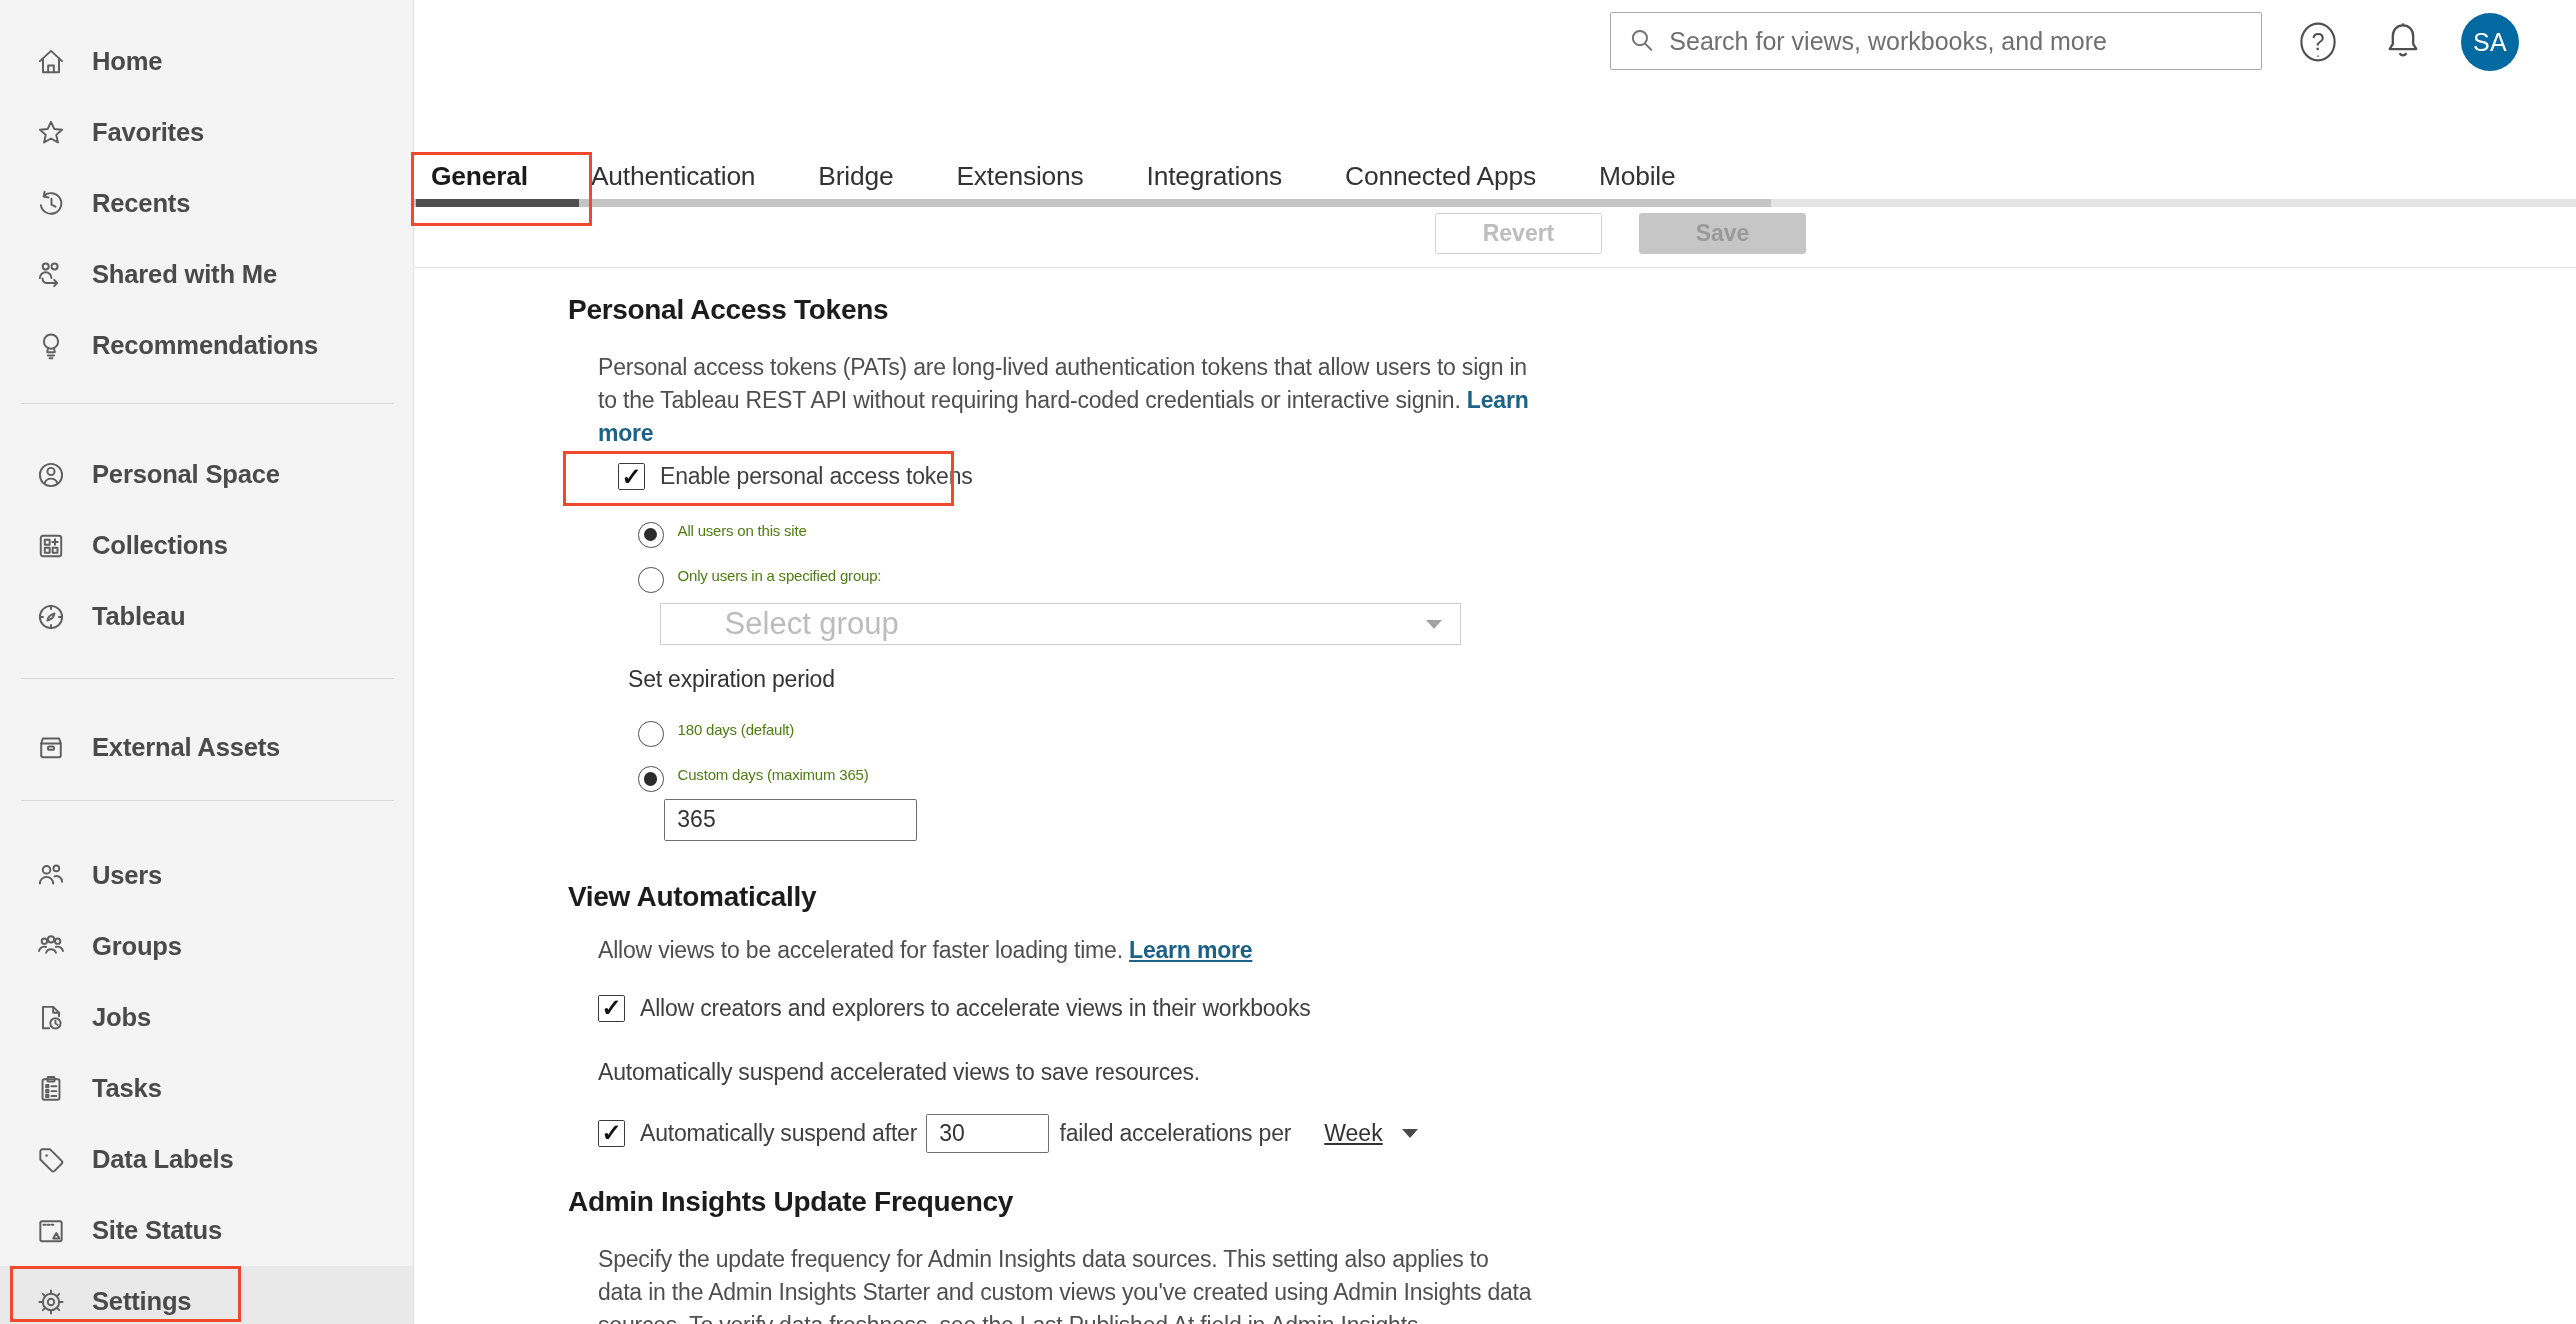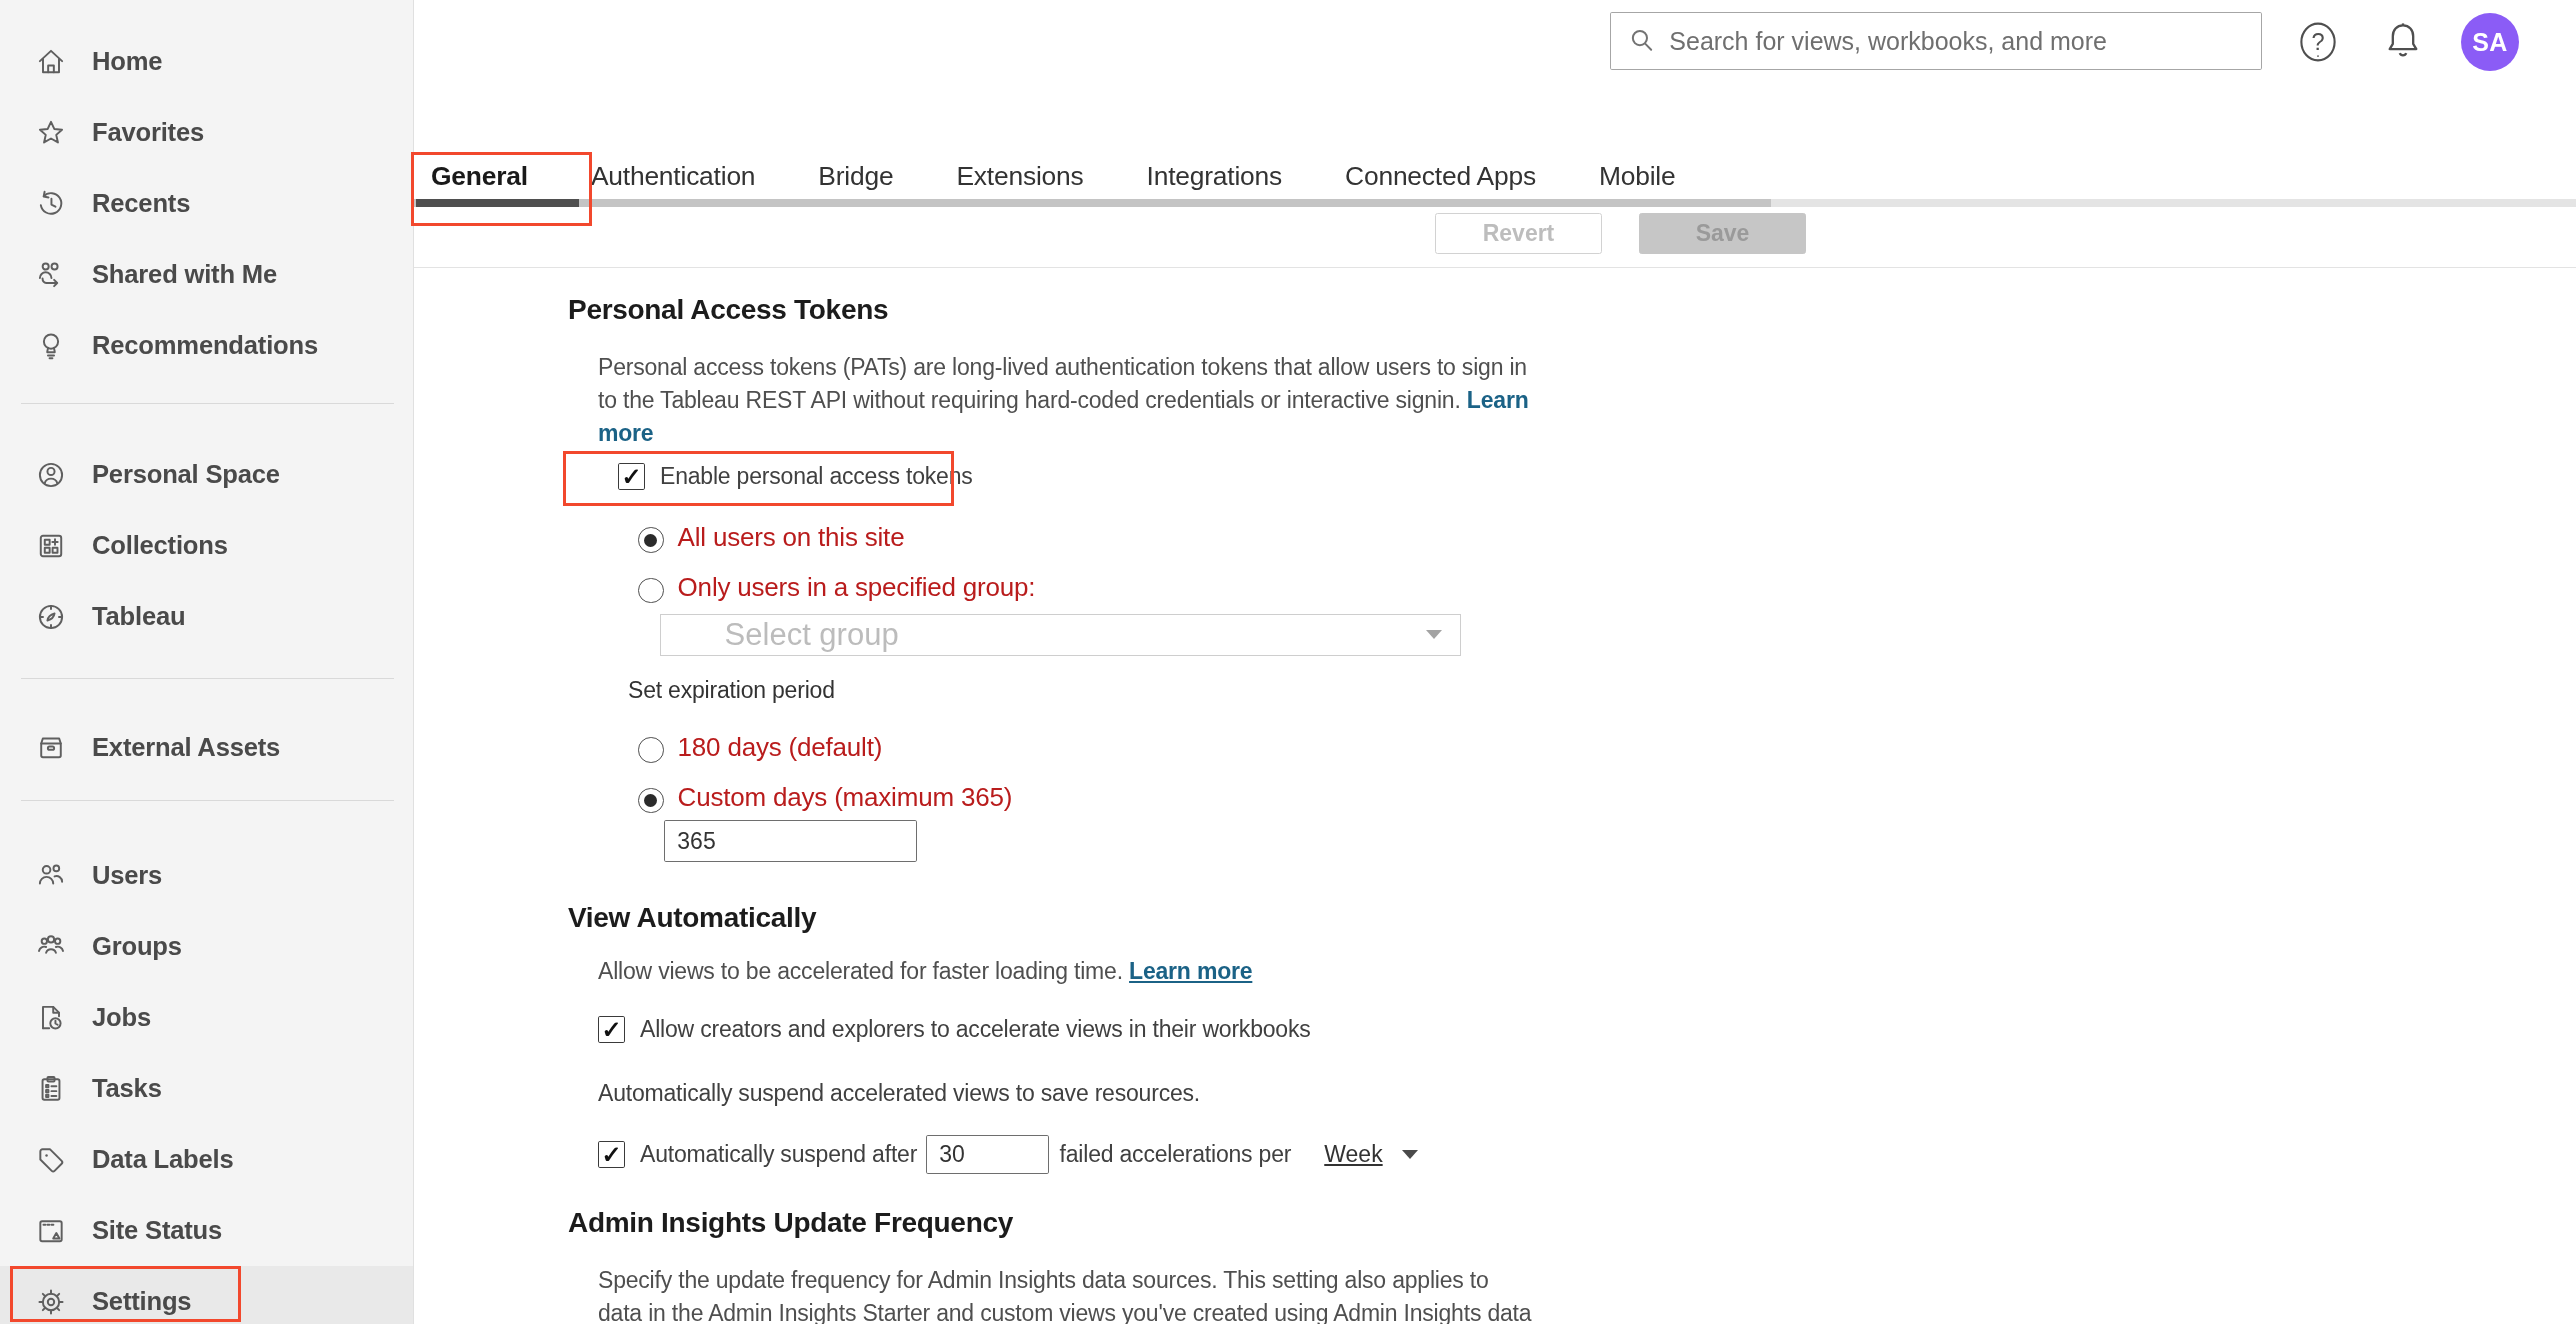"SA" .avatar { background: #8b5cf6 -> #0369a1; font-weight: bold -> none }
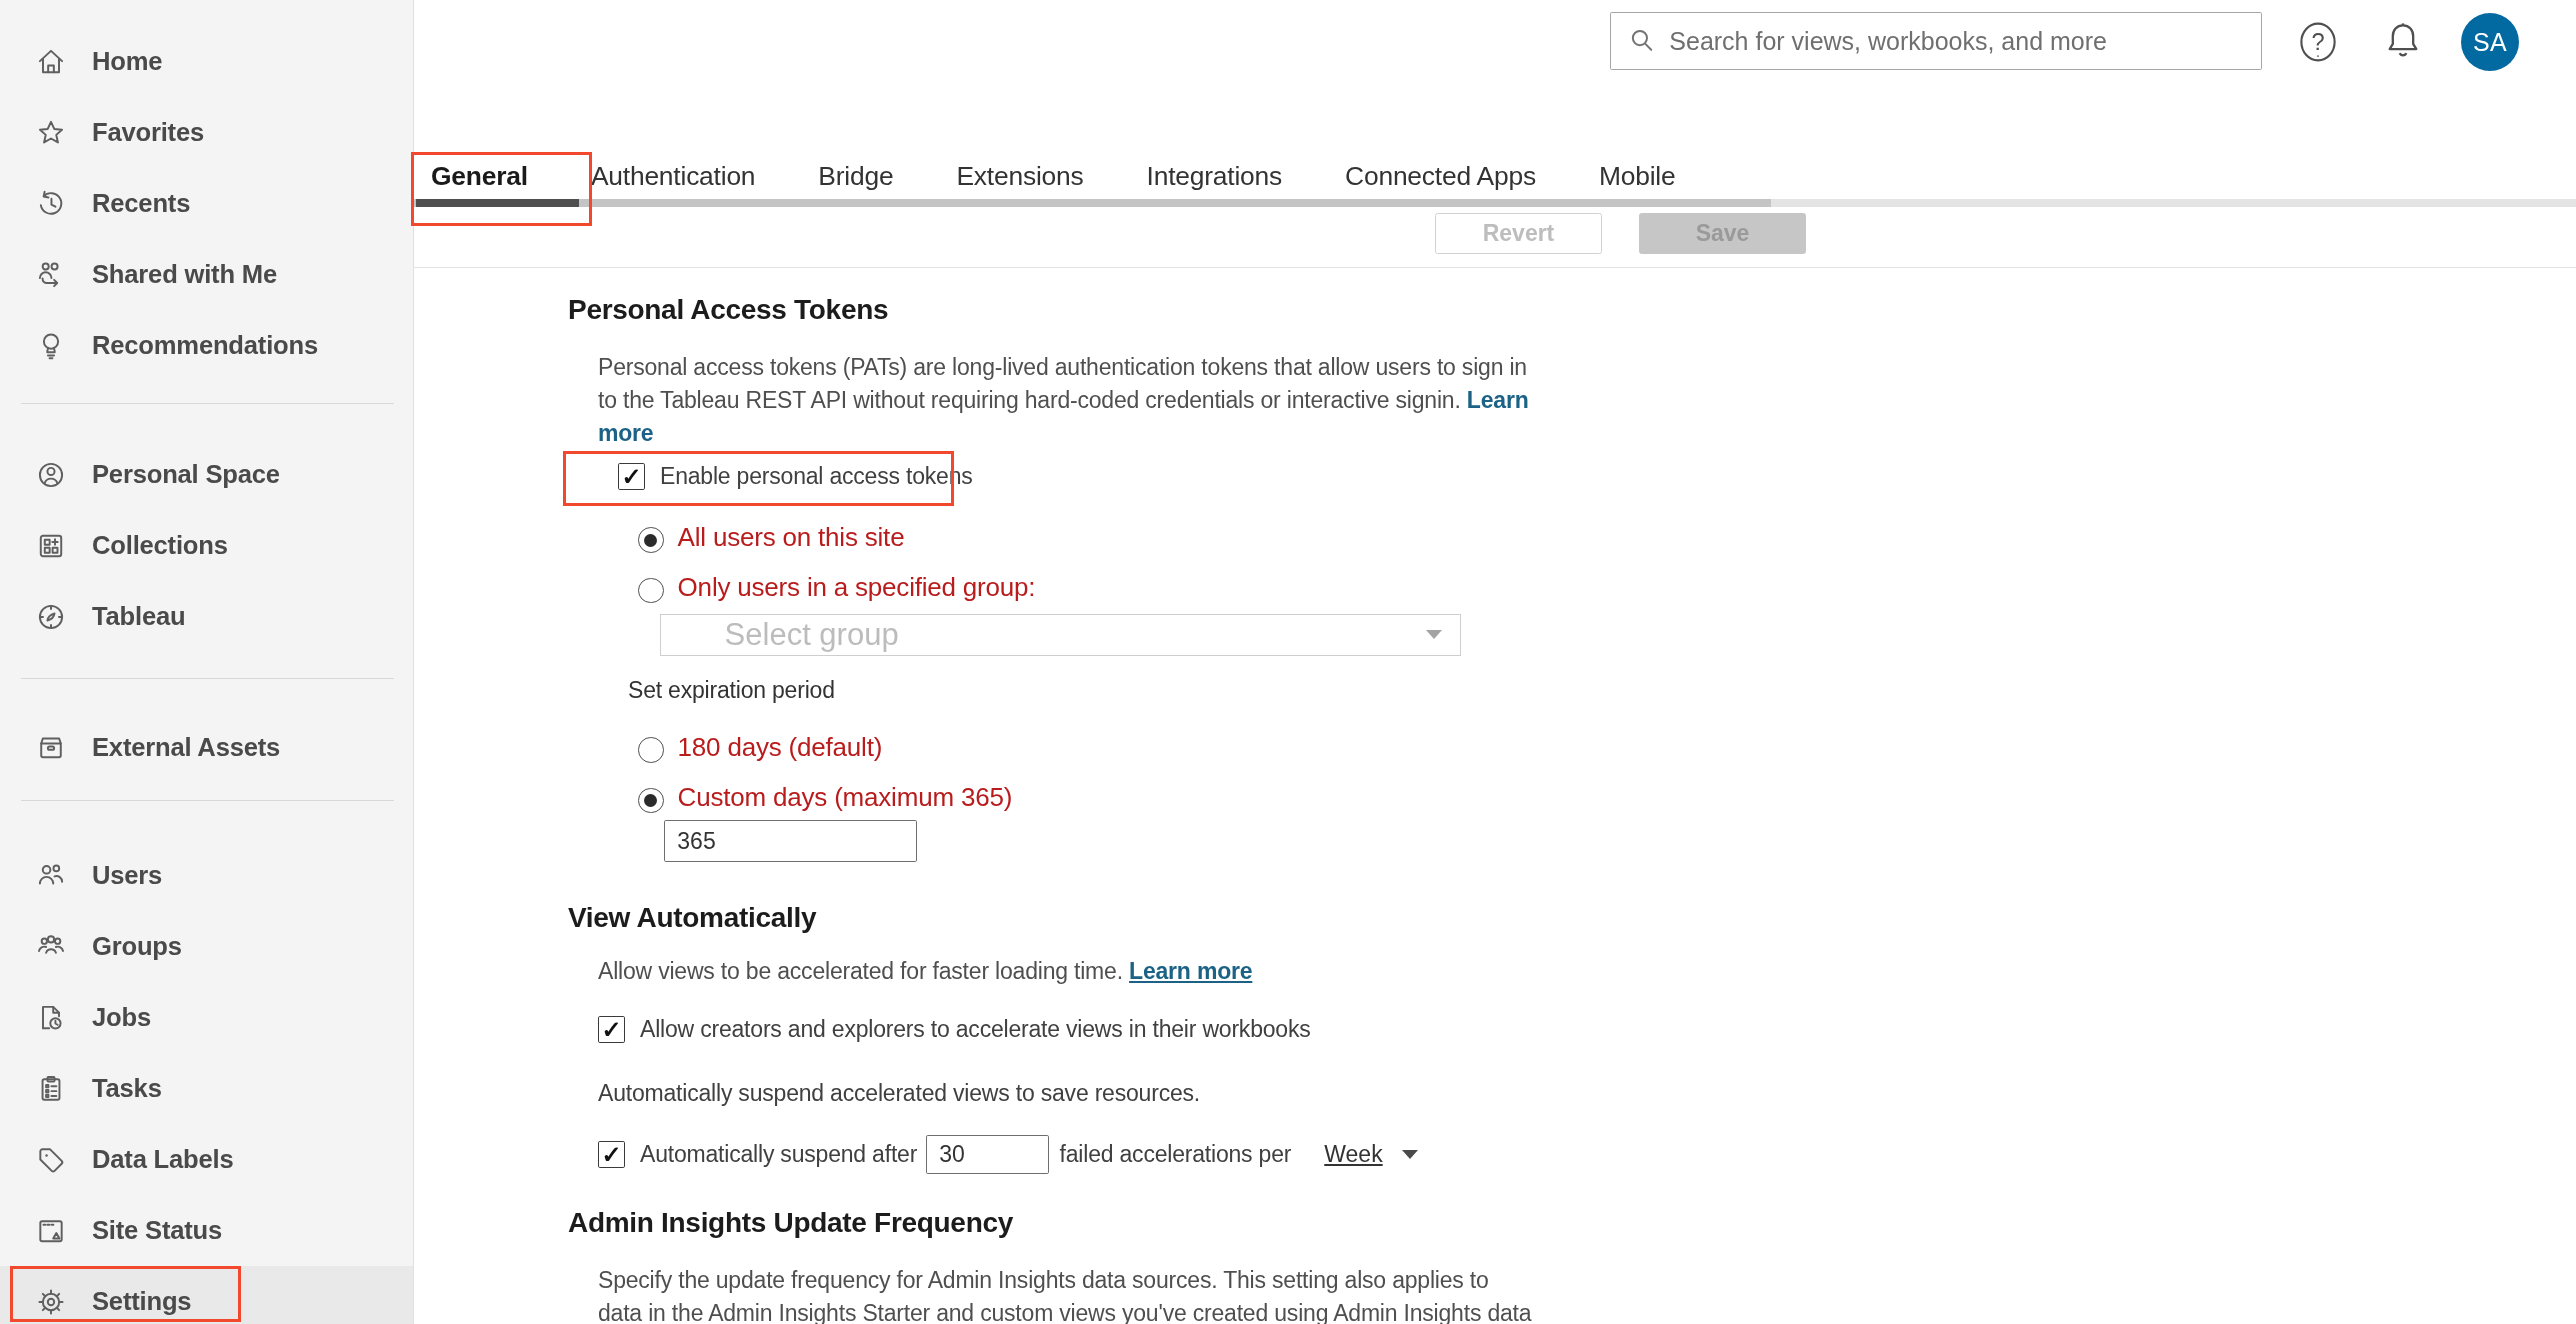"All users on this site" .radio-row { align-items: flex-end -> flex-start; color: #b91c1c -> #4d7c0f; font-size: 26px -> 15px }
